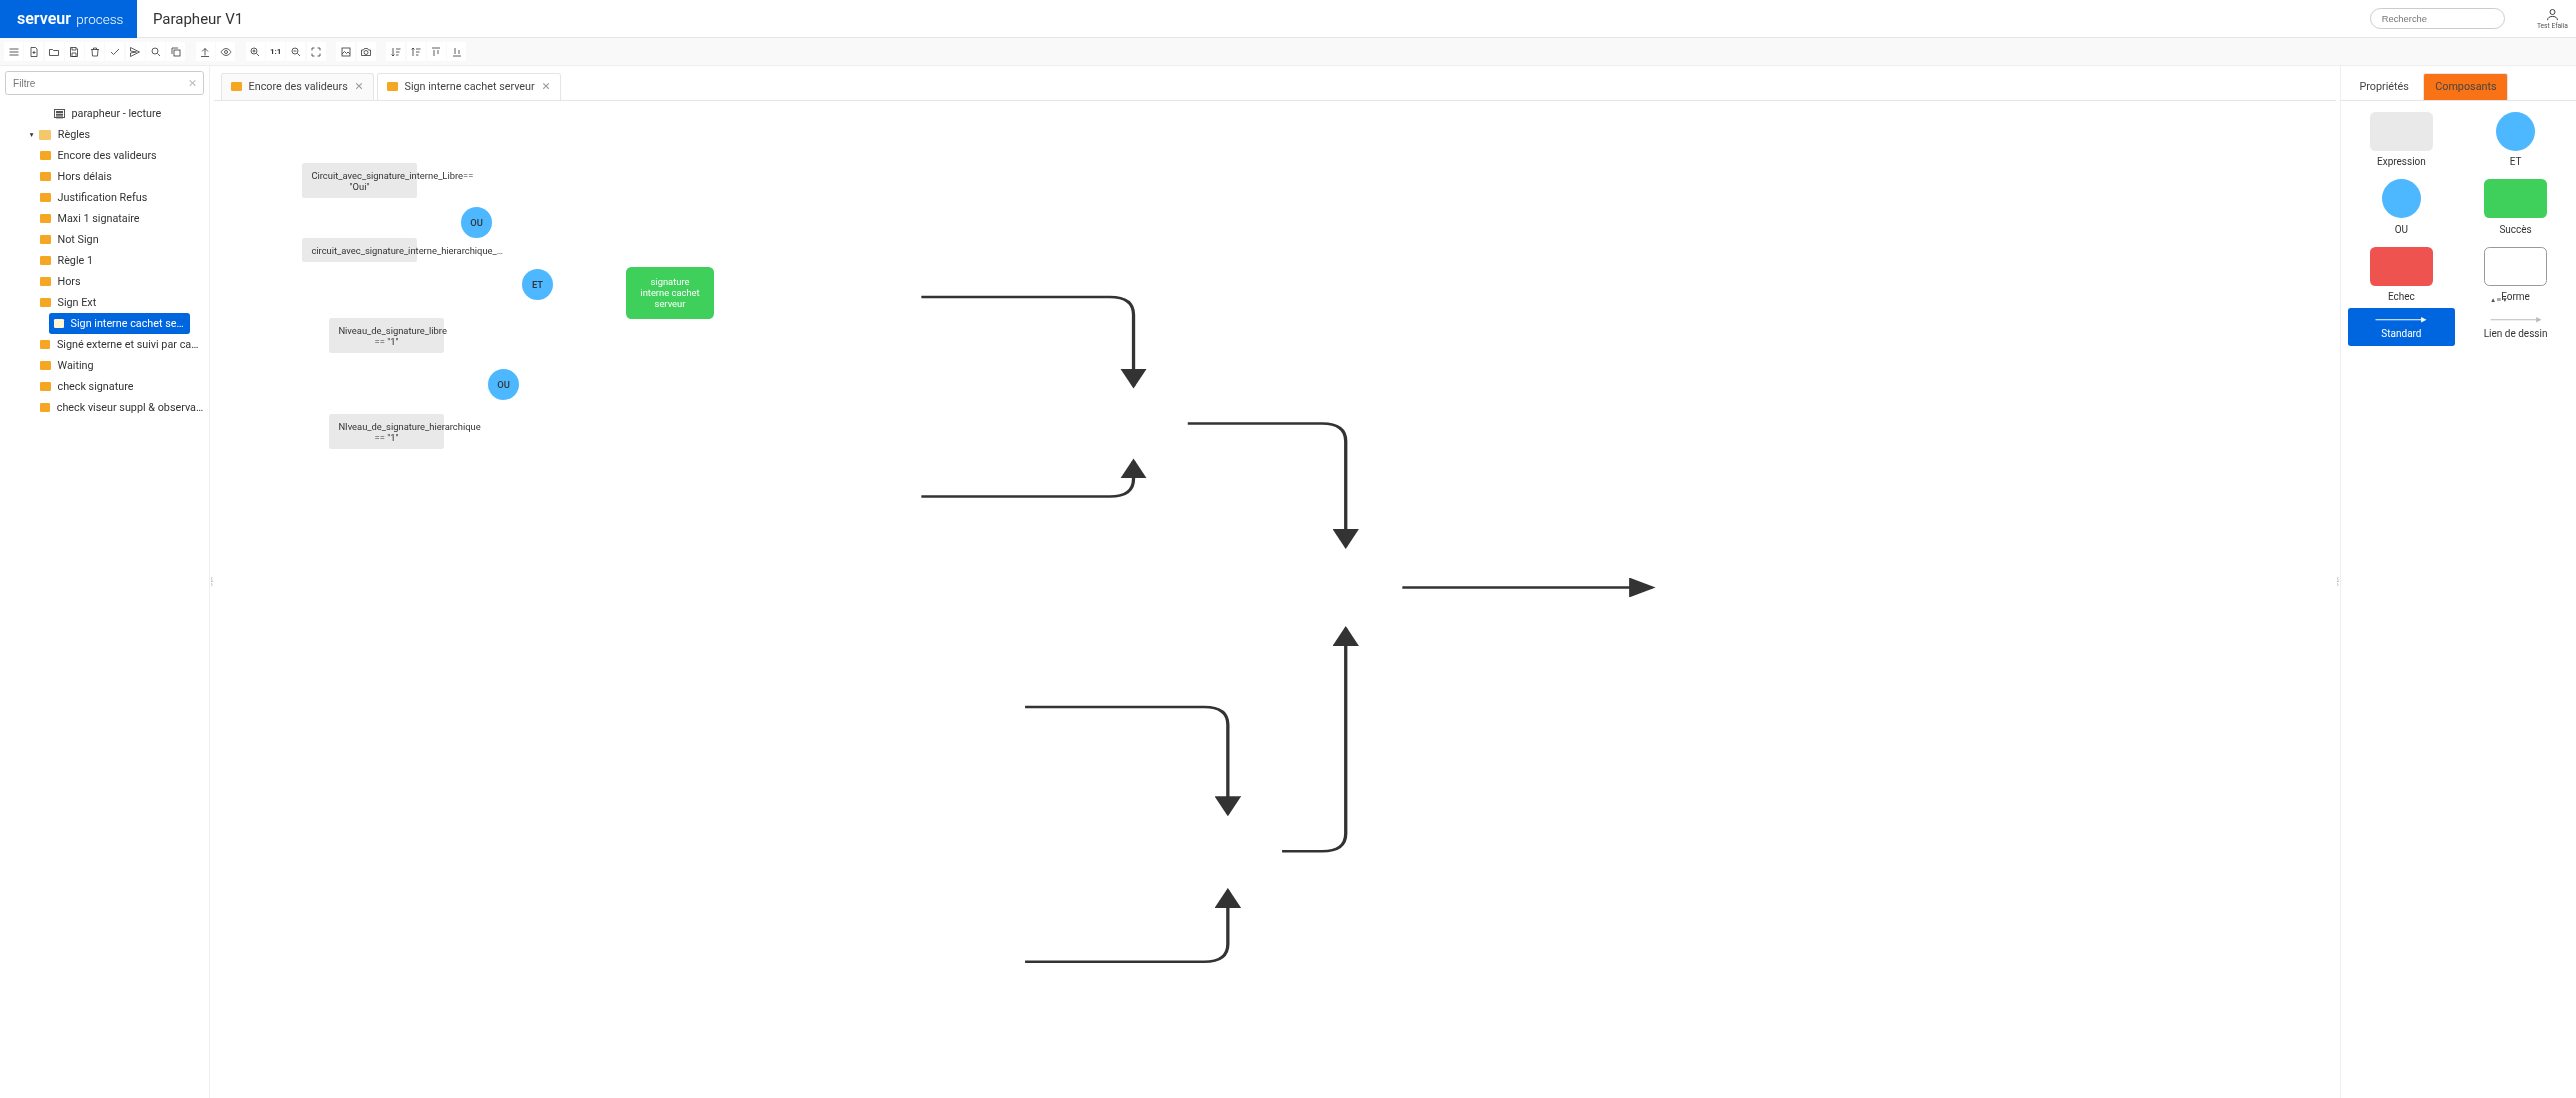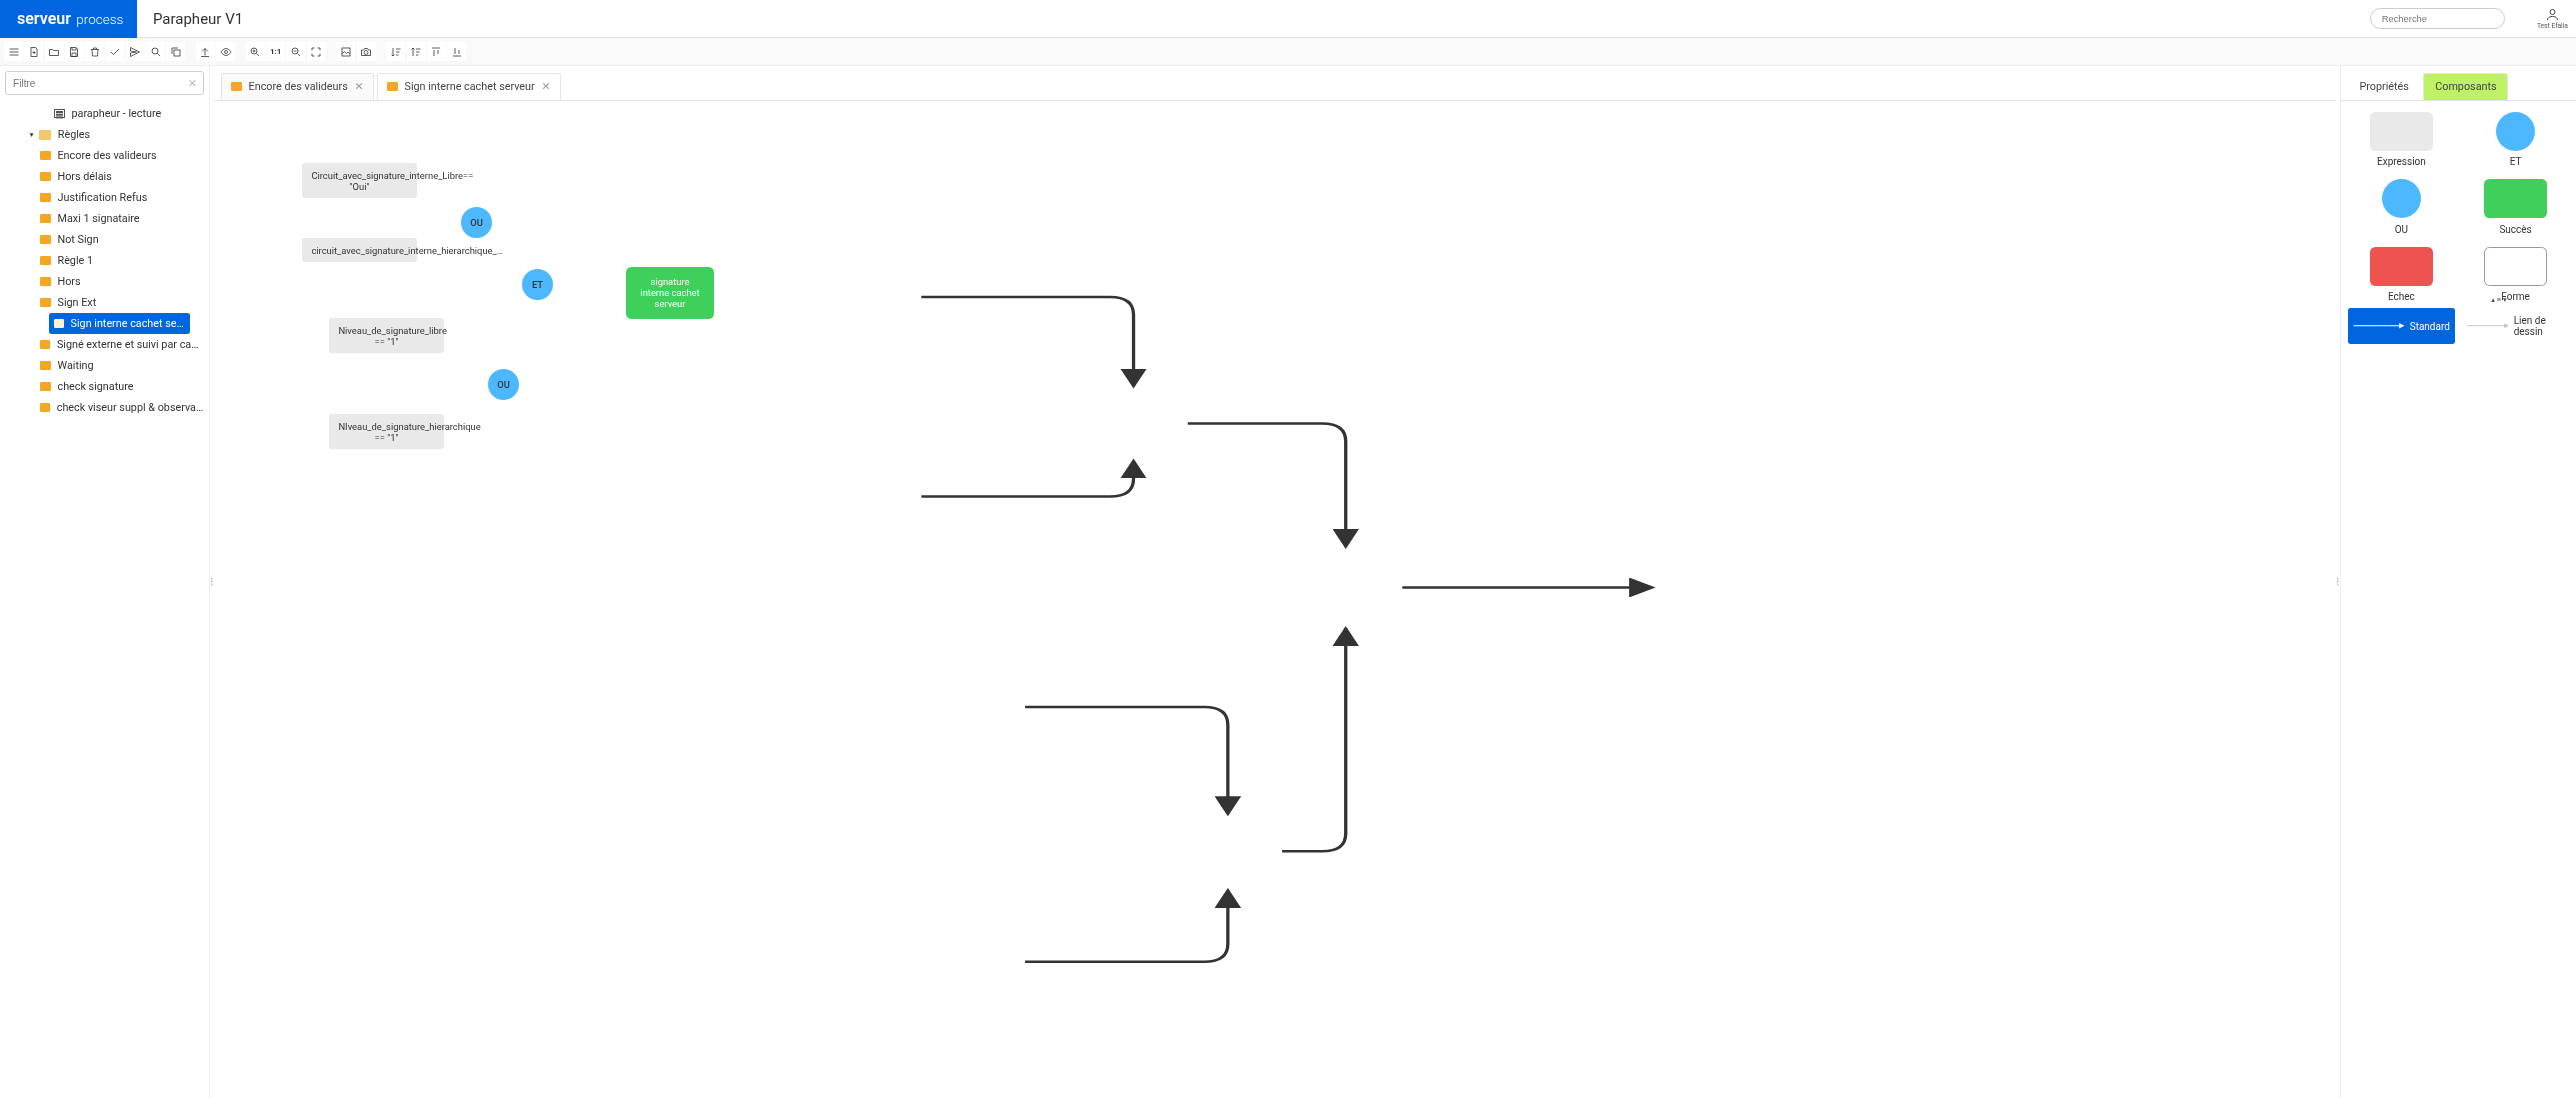"Composants" .rp-tab.active { background: #bef264 -> #f97316 }
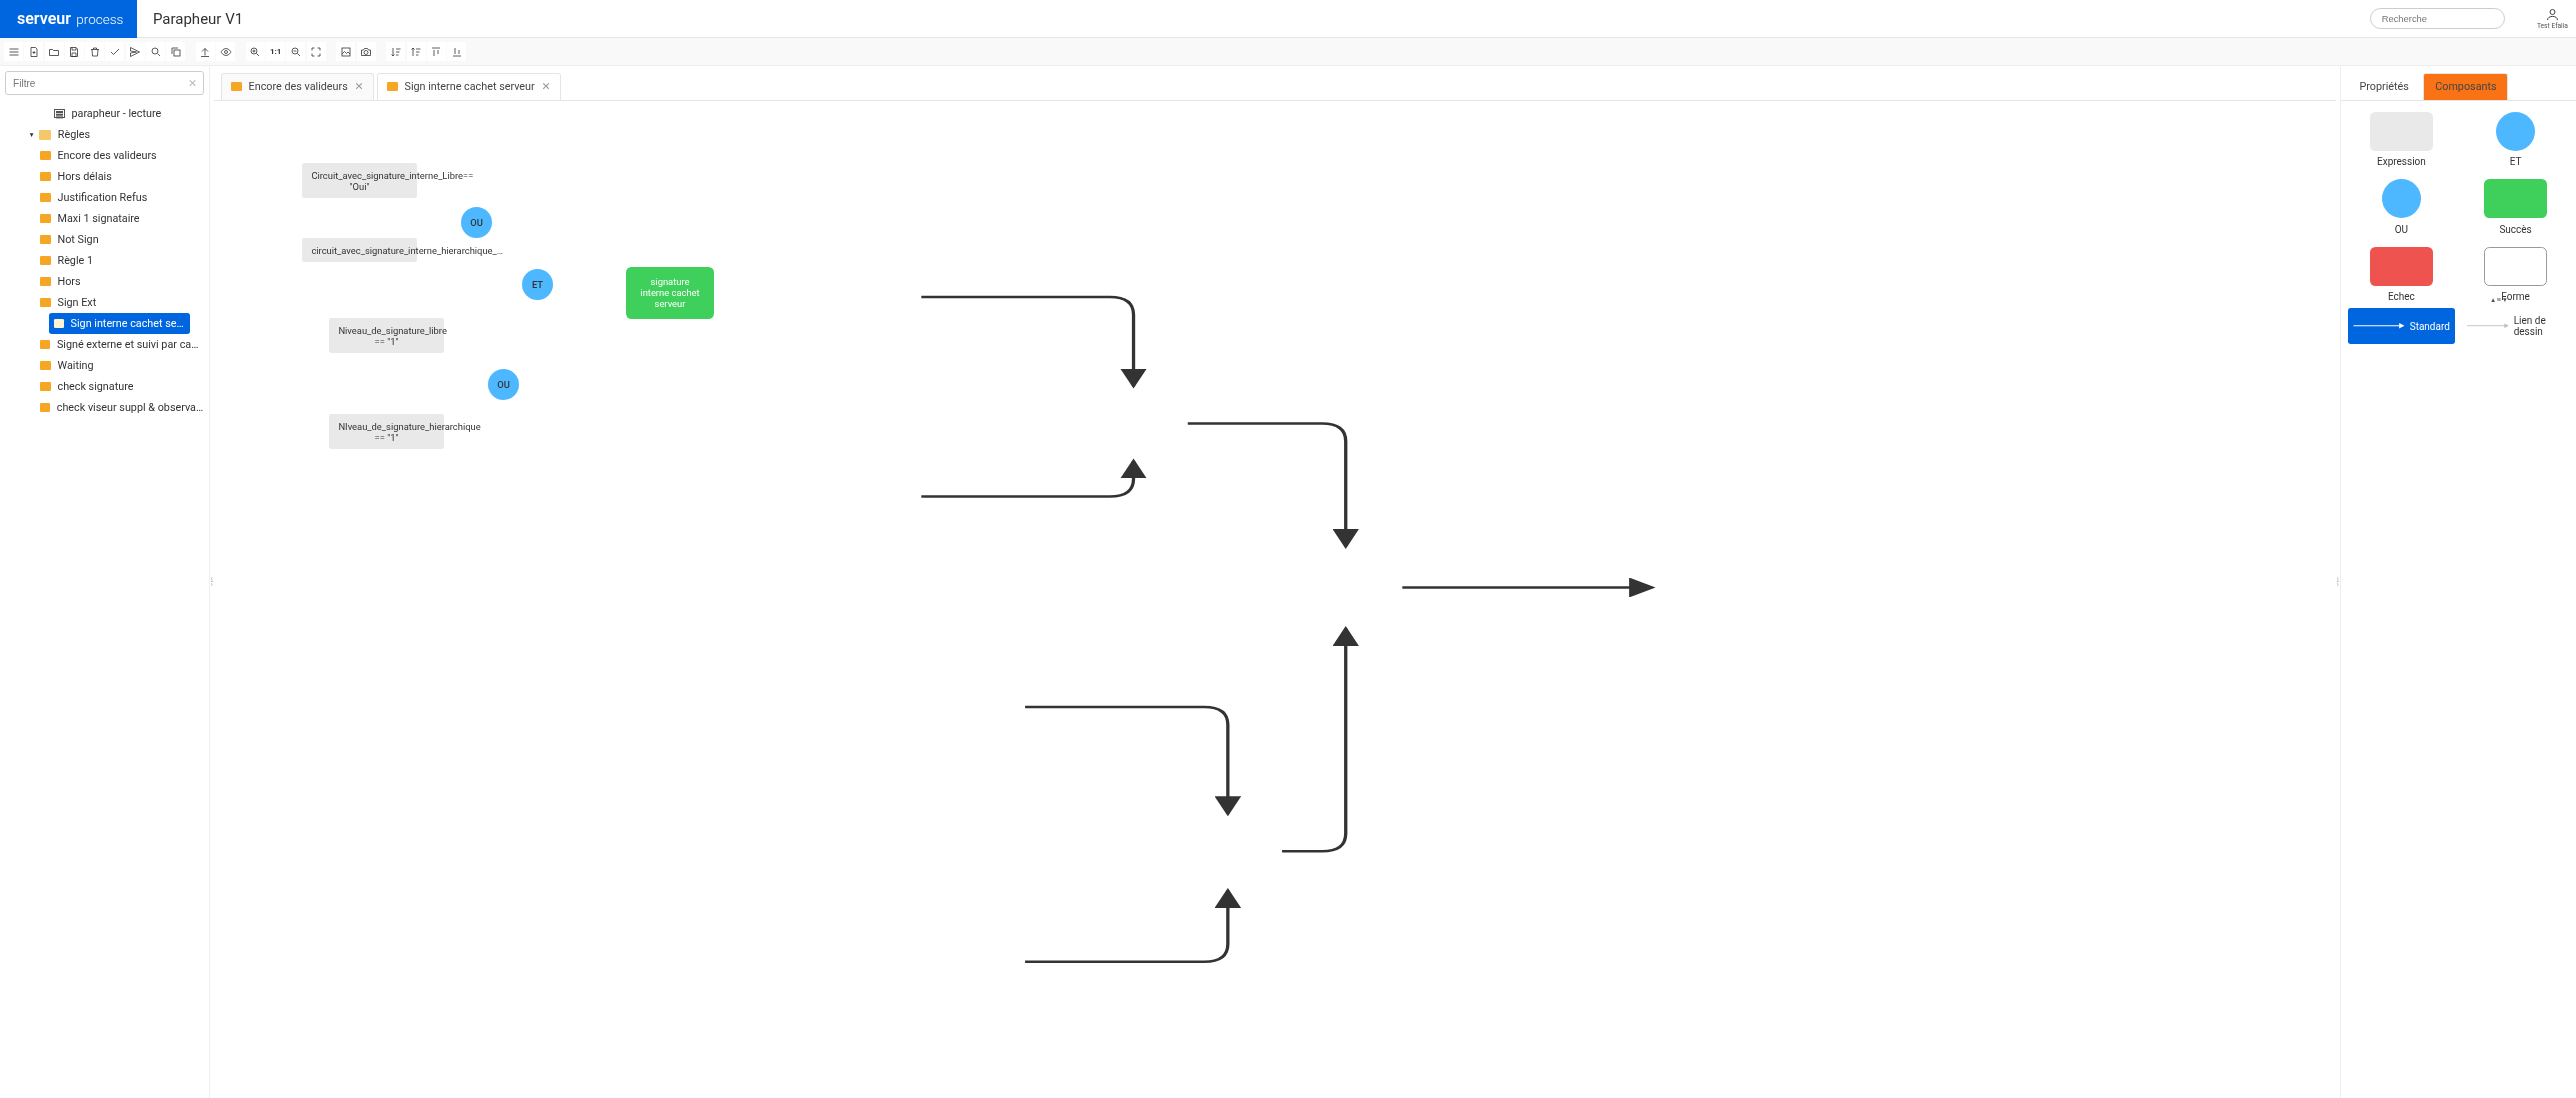"Standard" .conn-item { flex-direction: none -> column }
